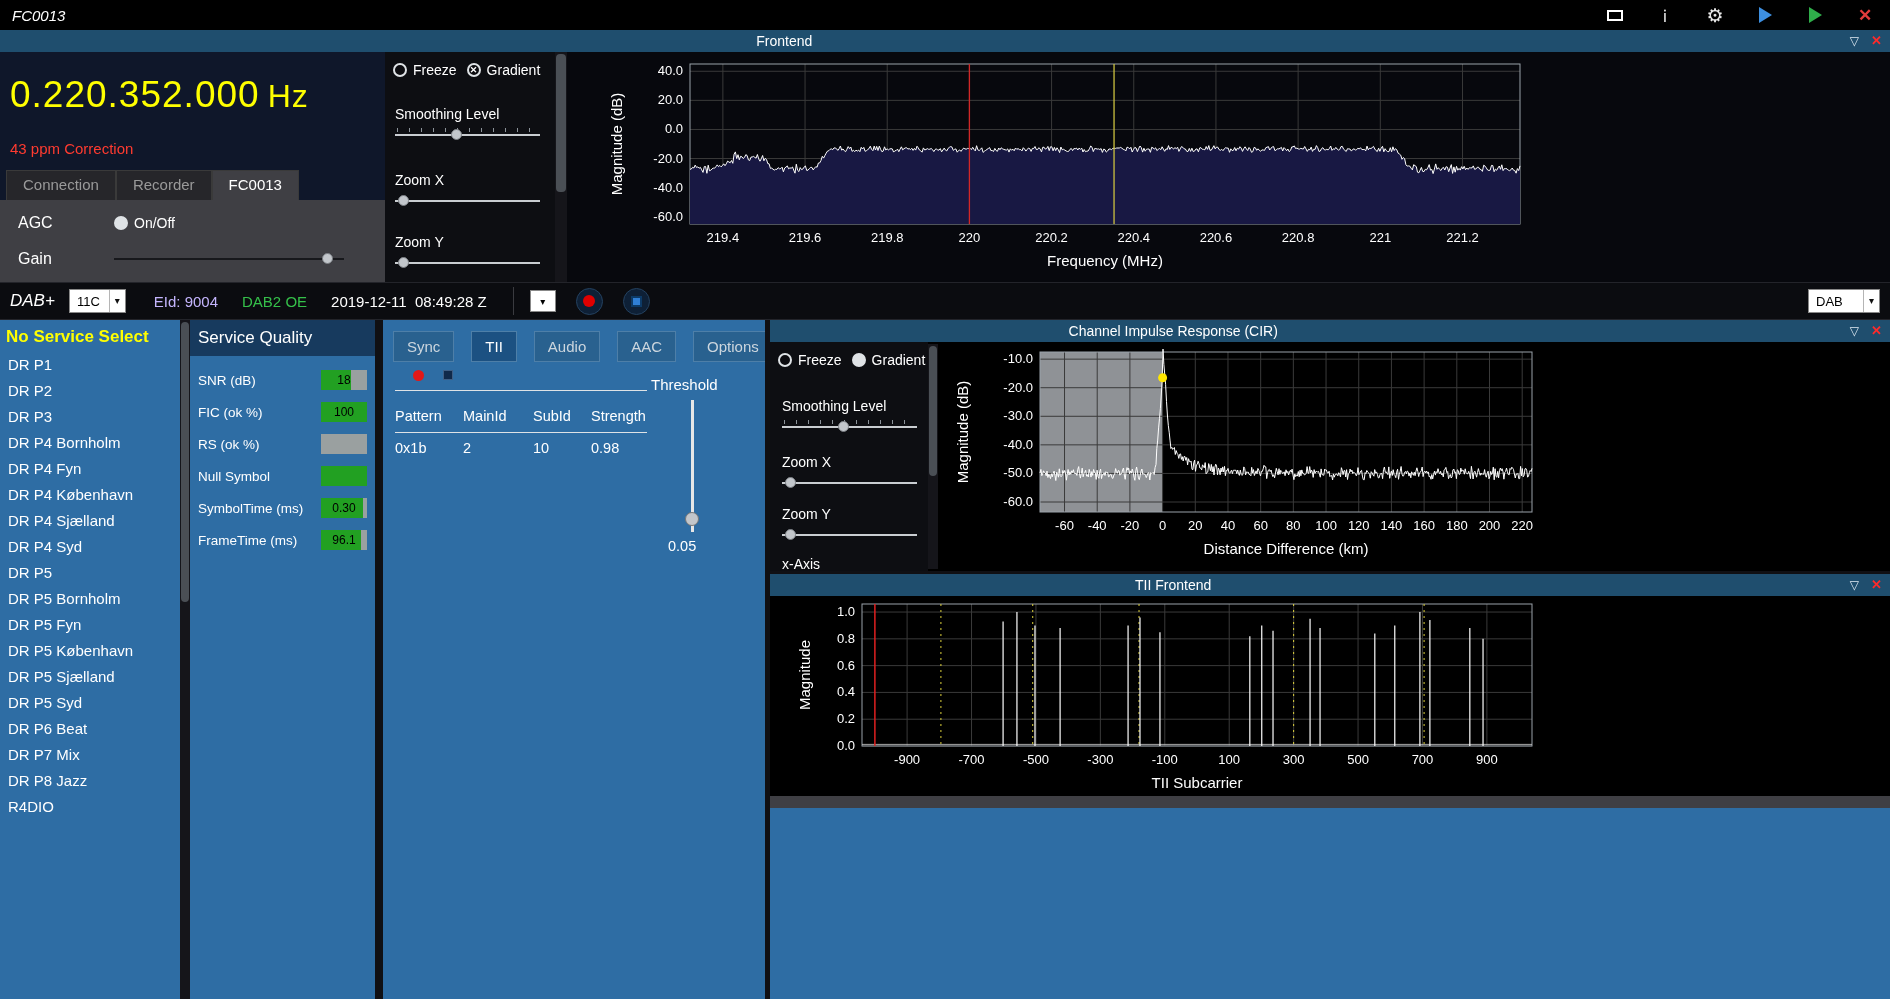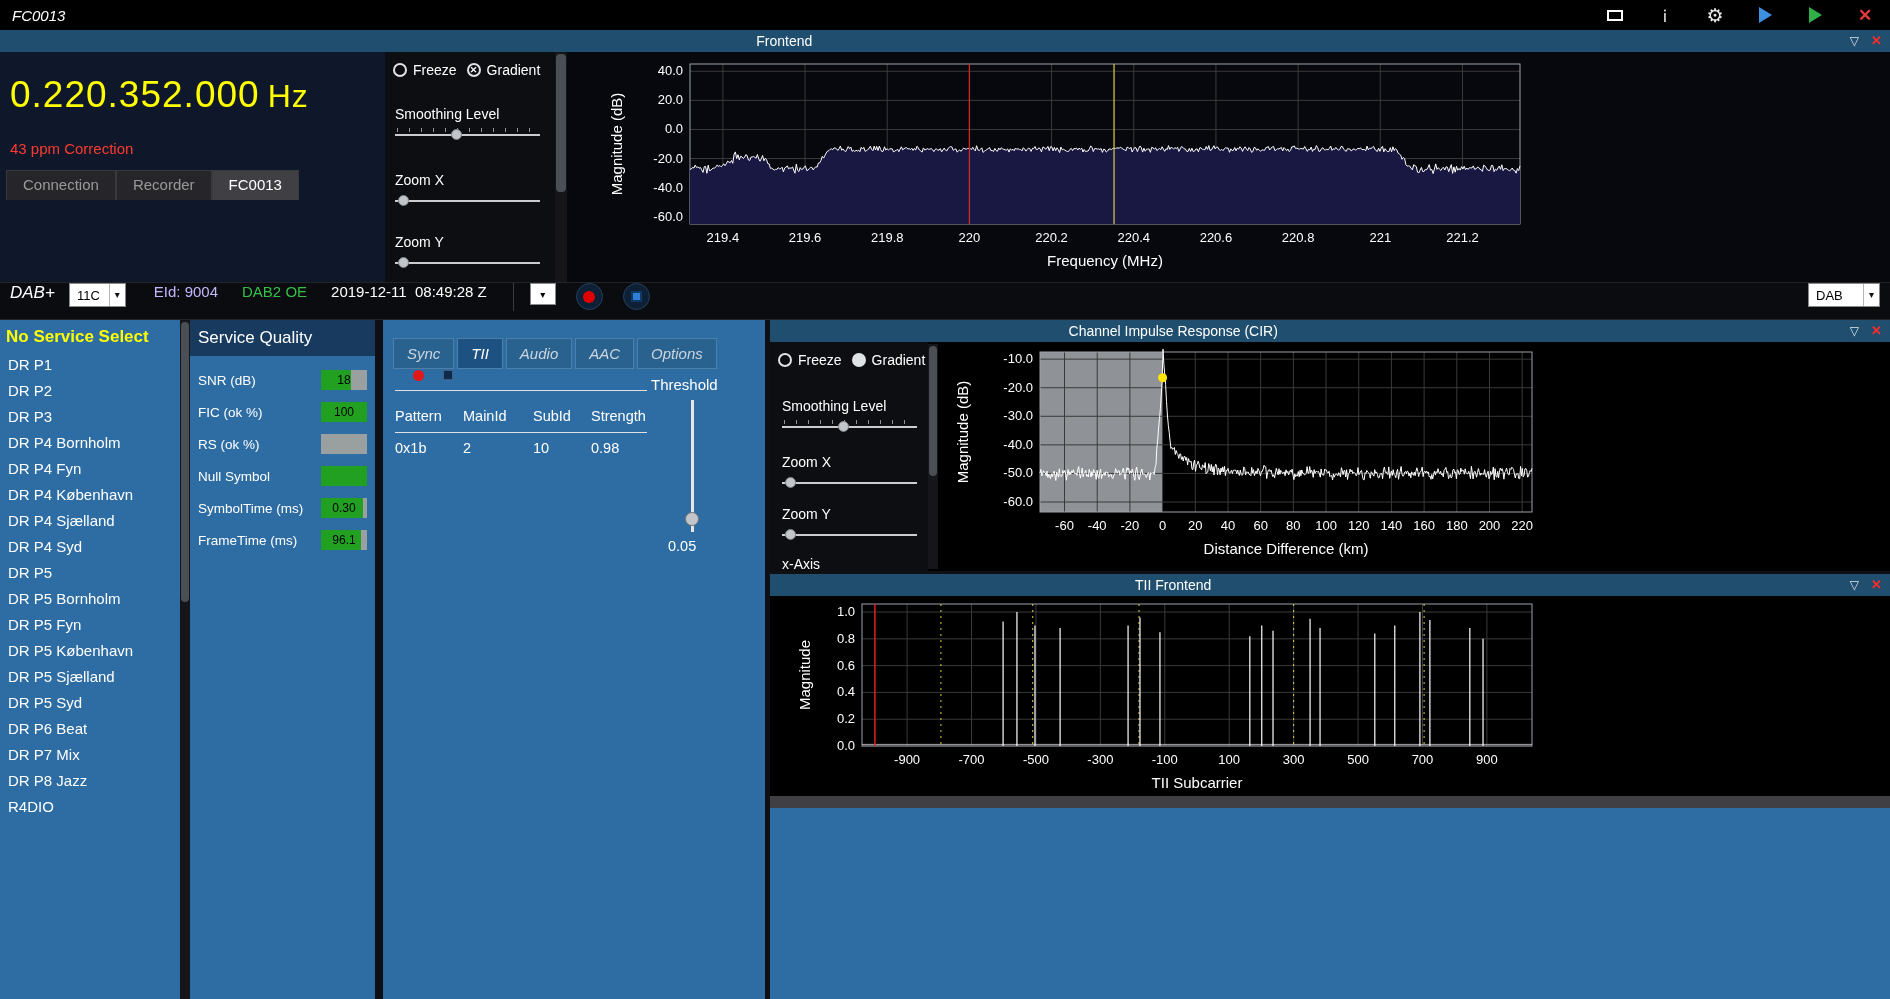"AGC" div.fe-tab-content { html: none -> <div> <div> <span>AGC</span> <span></span> <span>On/Off</span> </div> <div> <span>Gain</span> <div> <div></div> <div></div> </div> </div> </div> }
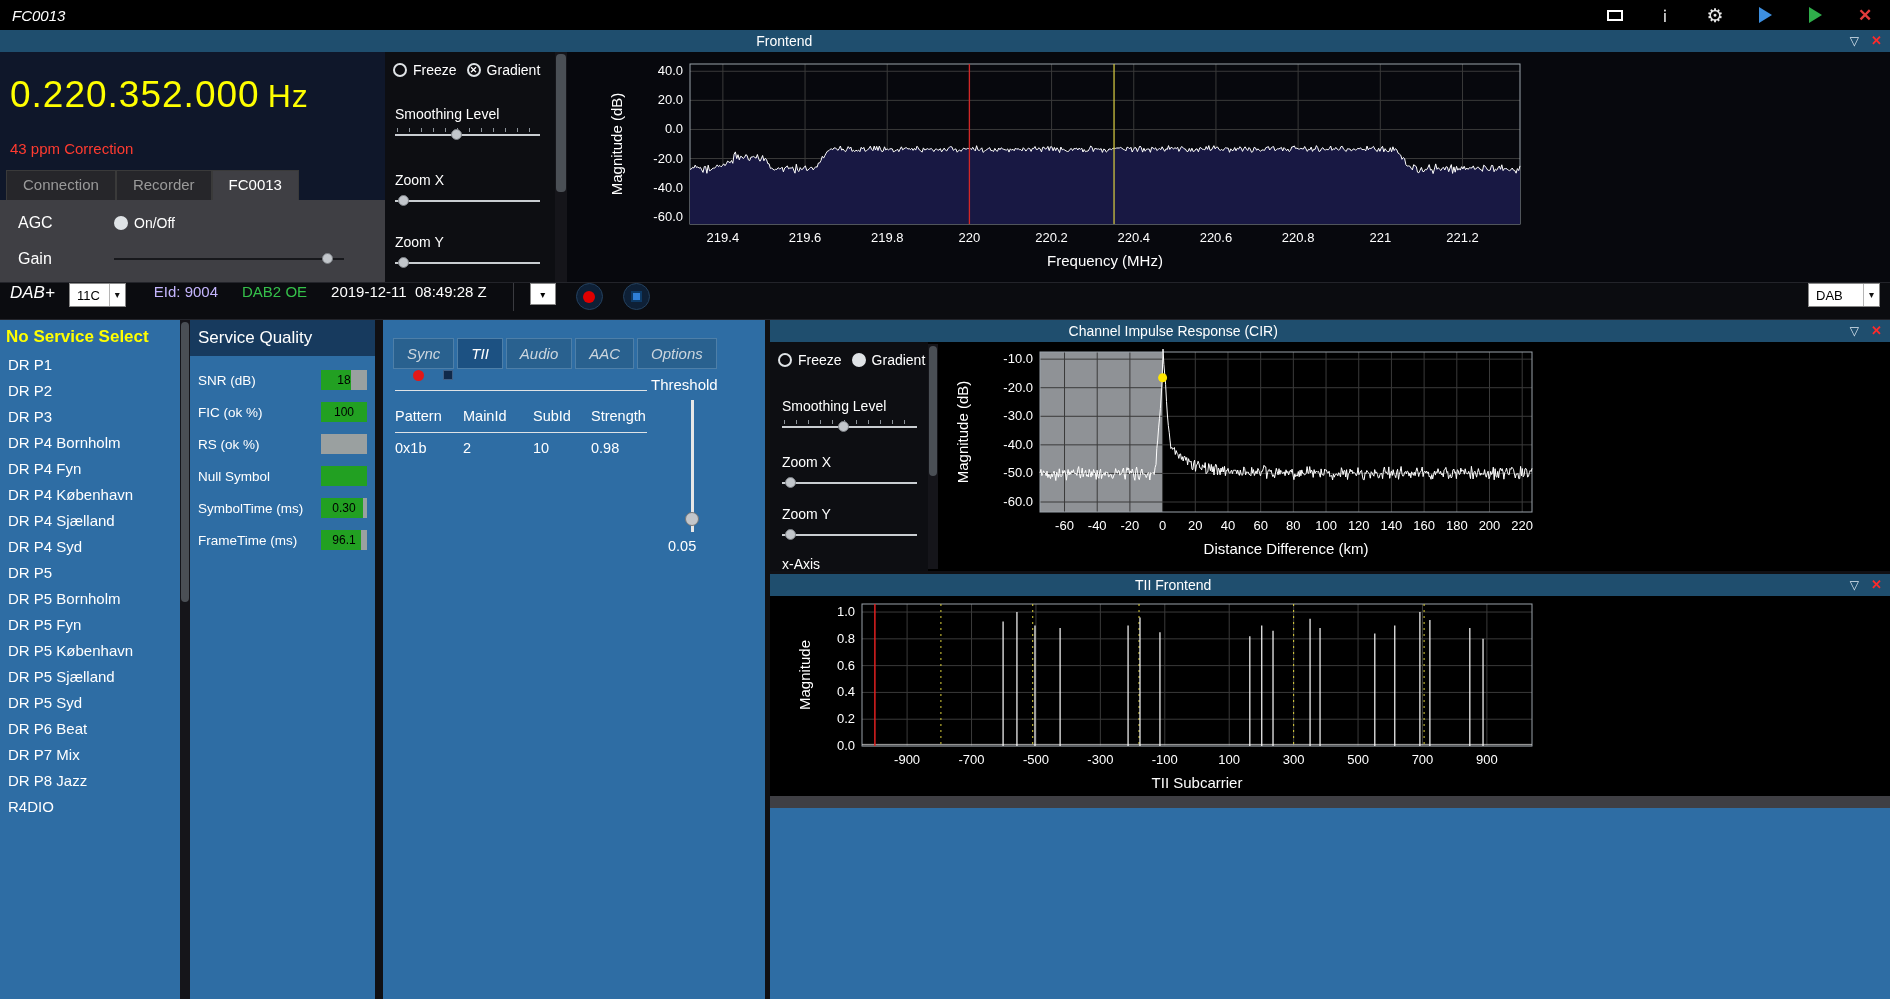"DAB+" .dab-bar { align-items: flex-start -> center }
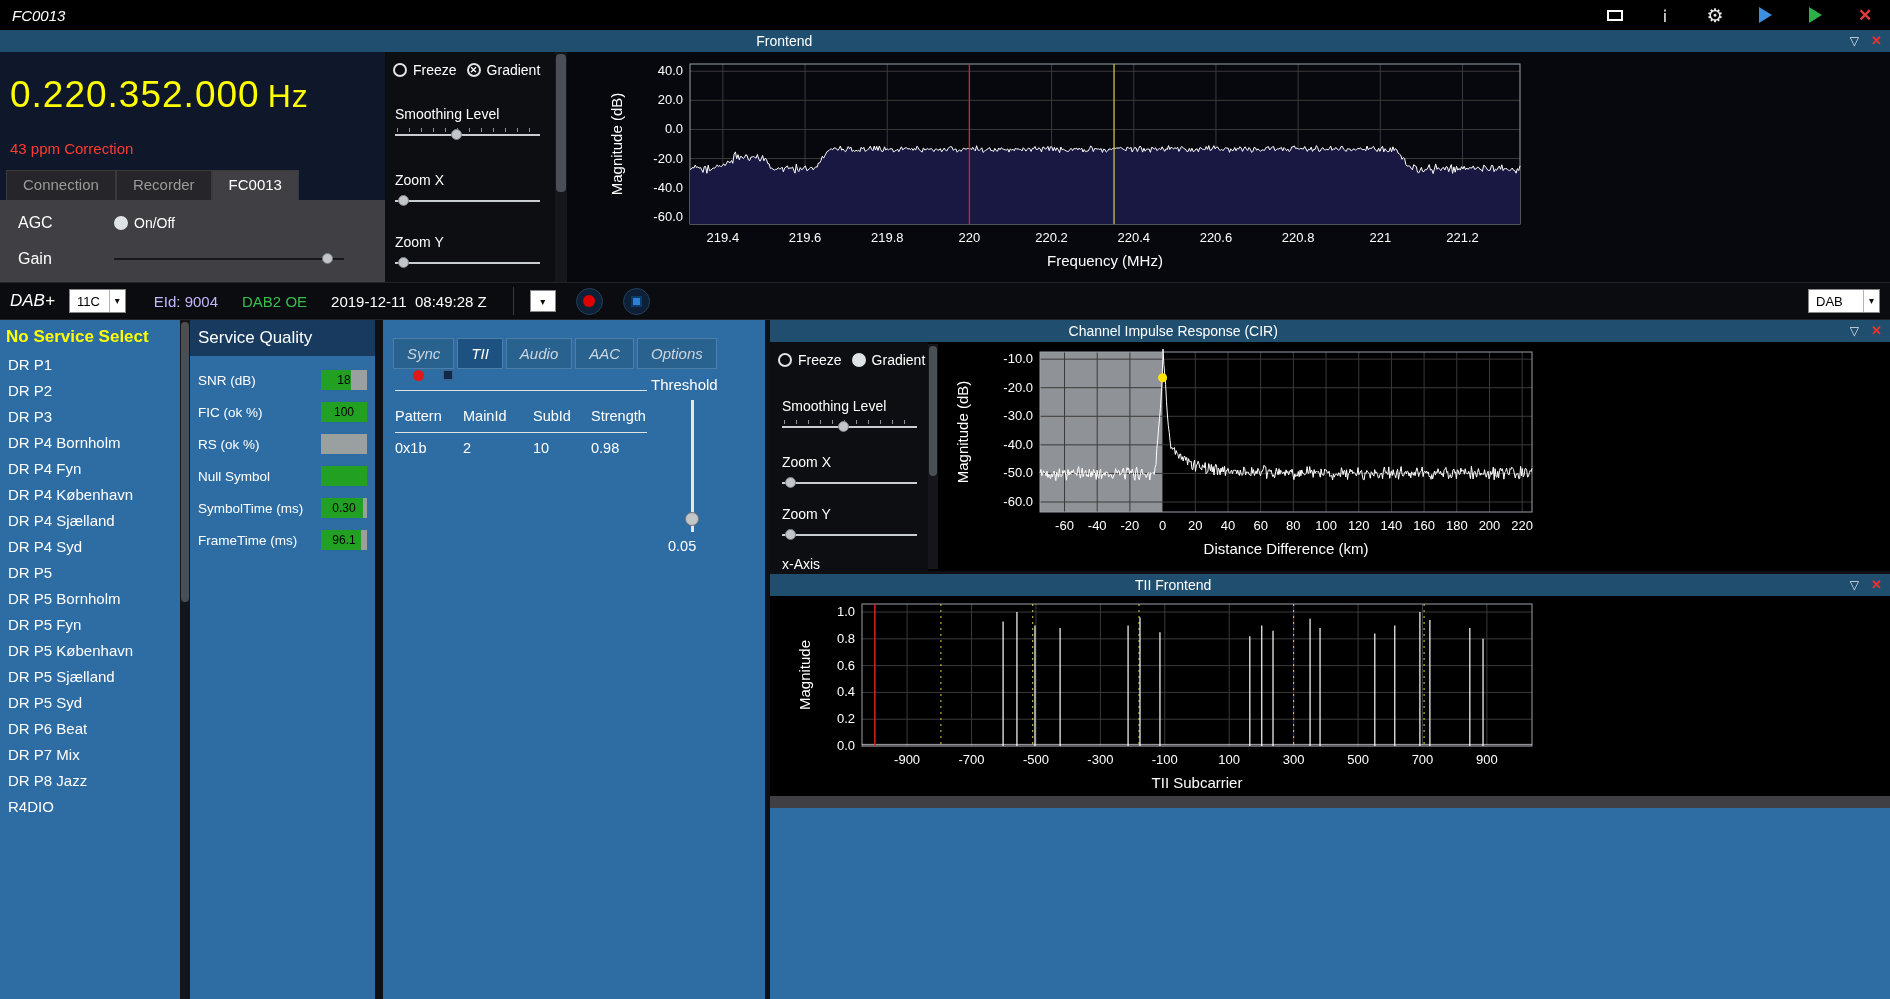"Sync" .dec-tabs { font-style: italic -> none; gap: 3px -> 17px; top: 18px -> 11px }
